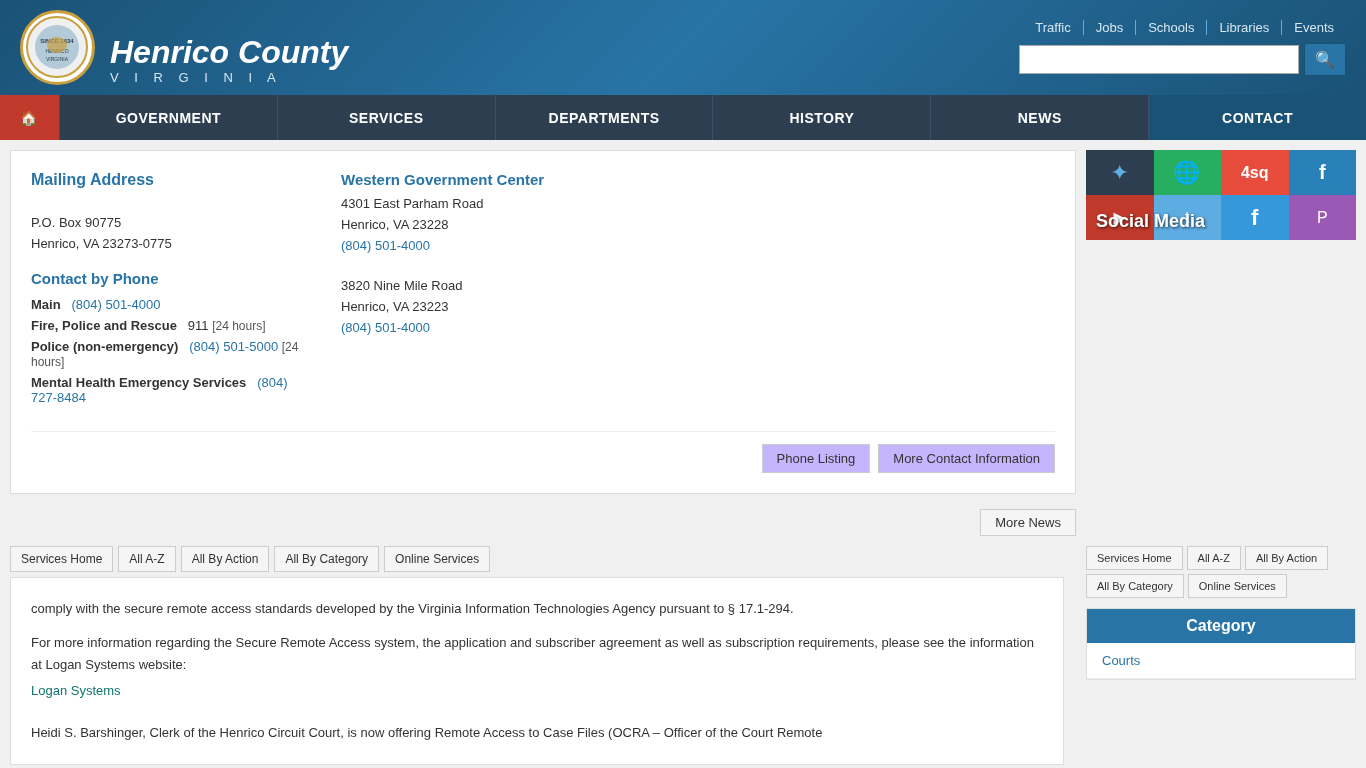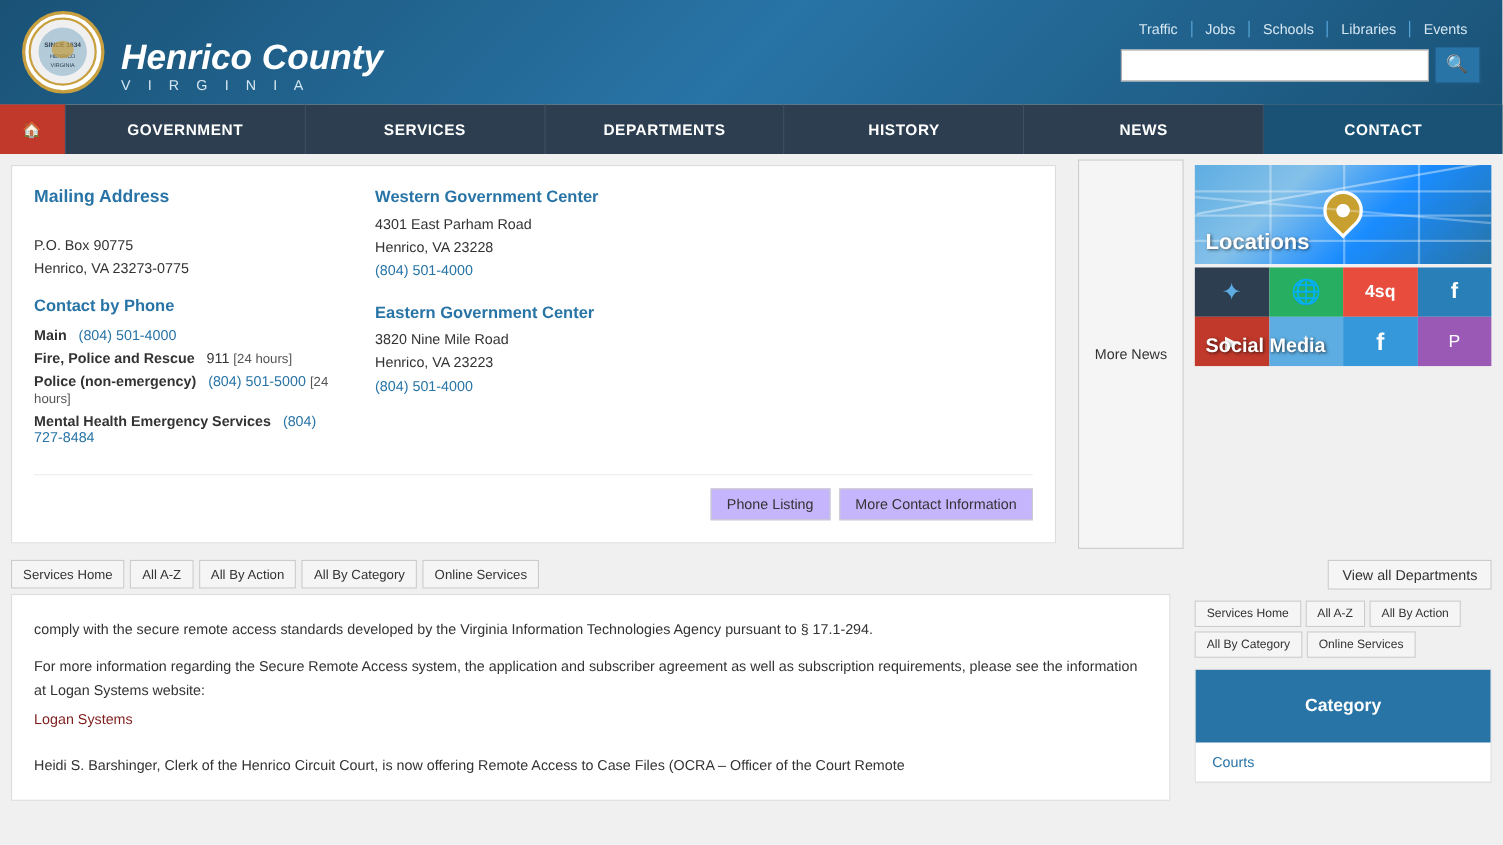"Mailing Address" #top-left-main { flex-direction: none -> column }
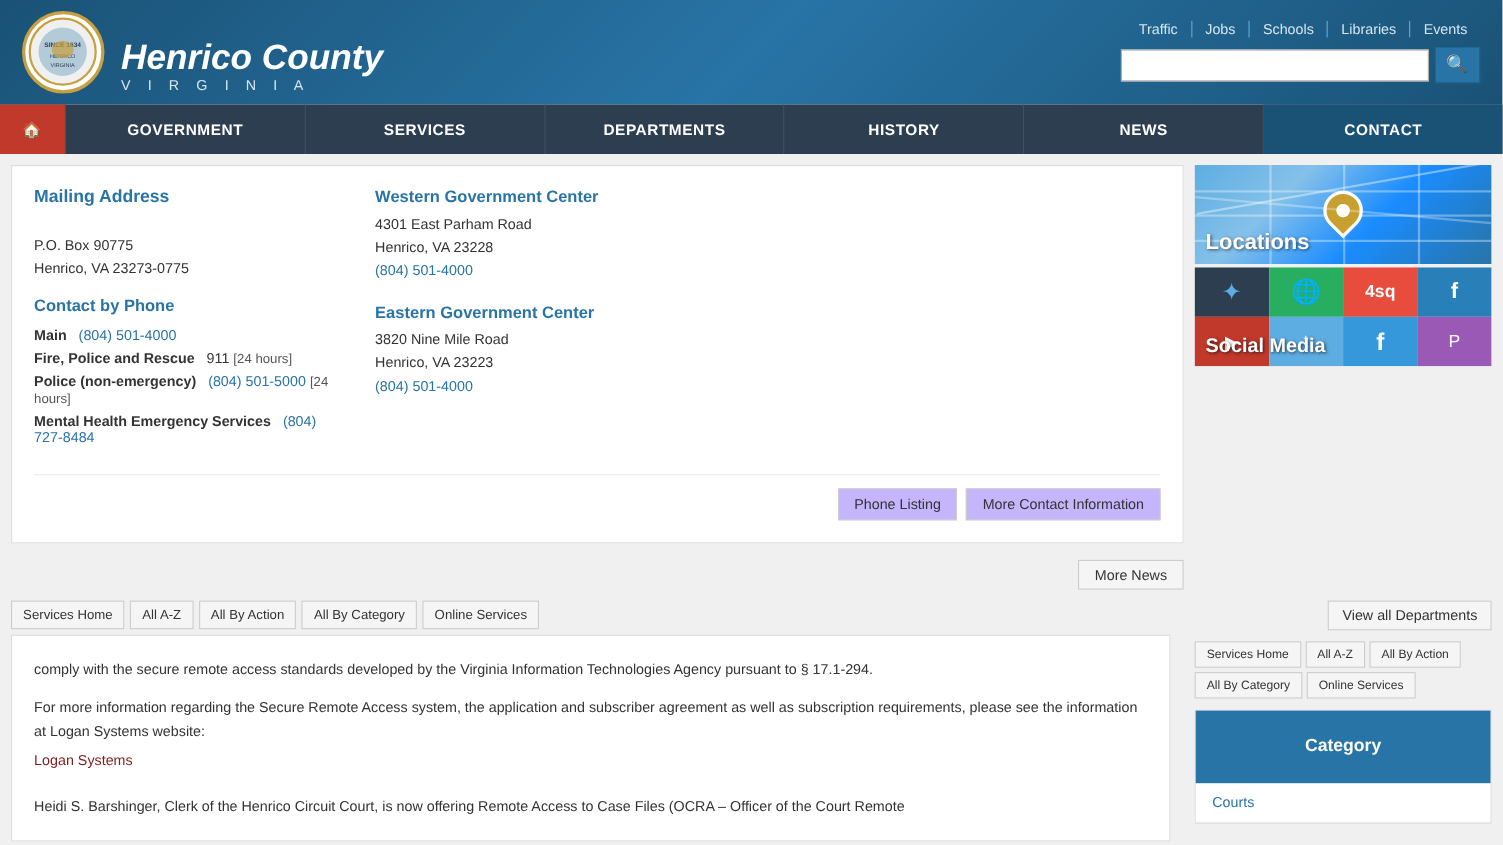"Locations" div { html: <div> <div> <div></div> <div></div> <div></div> <div></div> <div></div> <div></div> <div> <div></div> </div> </div> <div>Locations</div> </div> -> none }
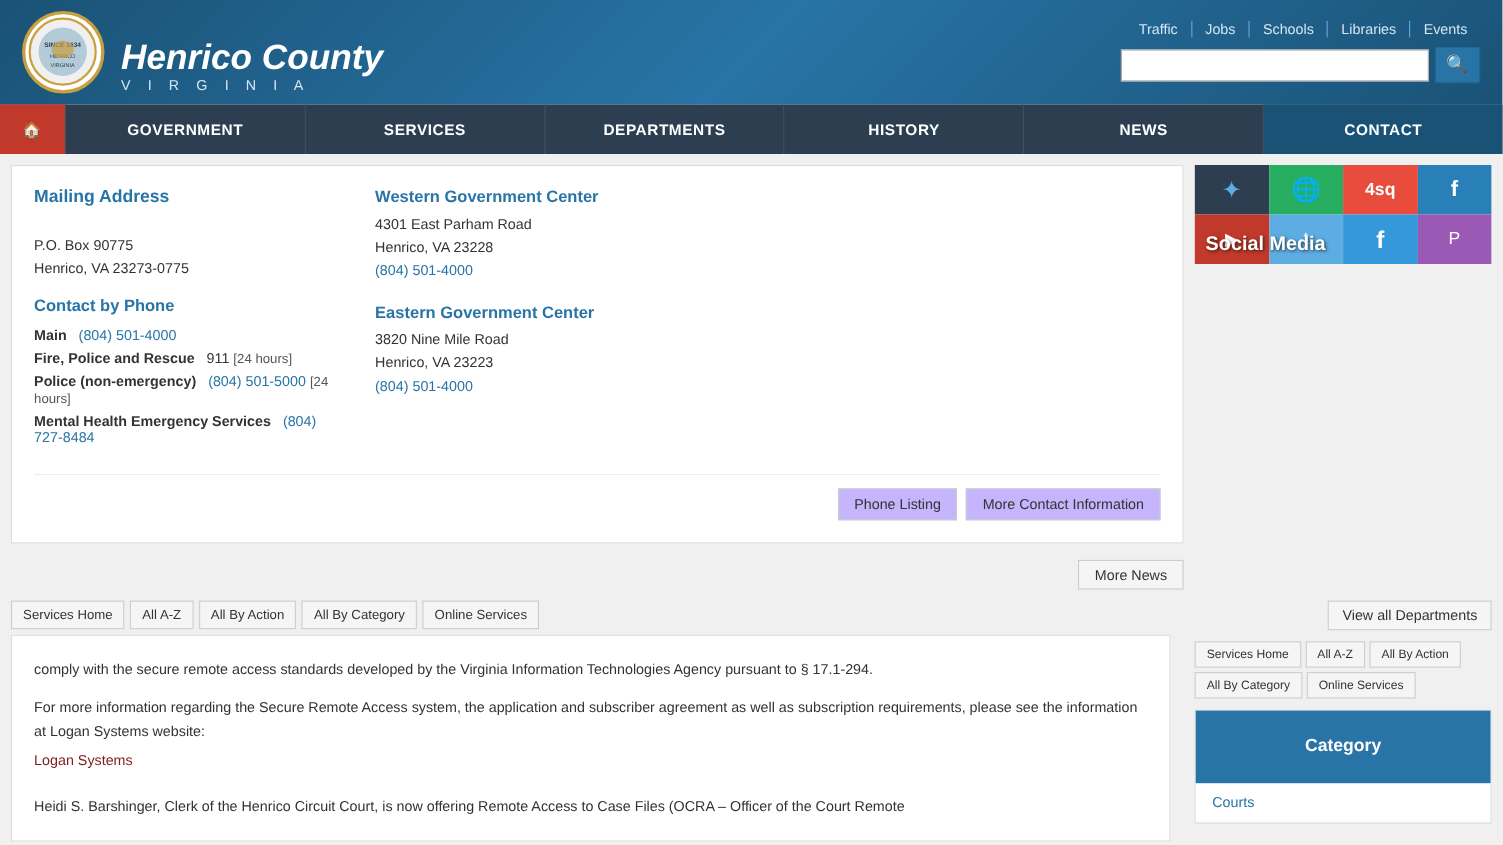"Eastern Government Center" a.gov-center-link { html: <a>Eastern Government Center</a> -> none }
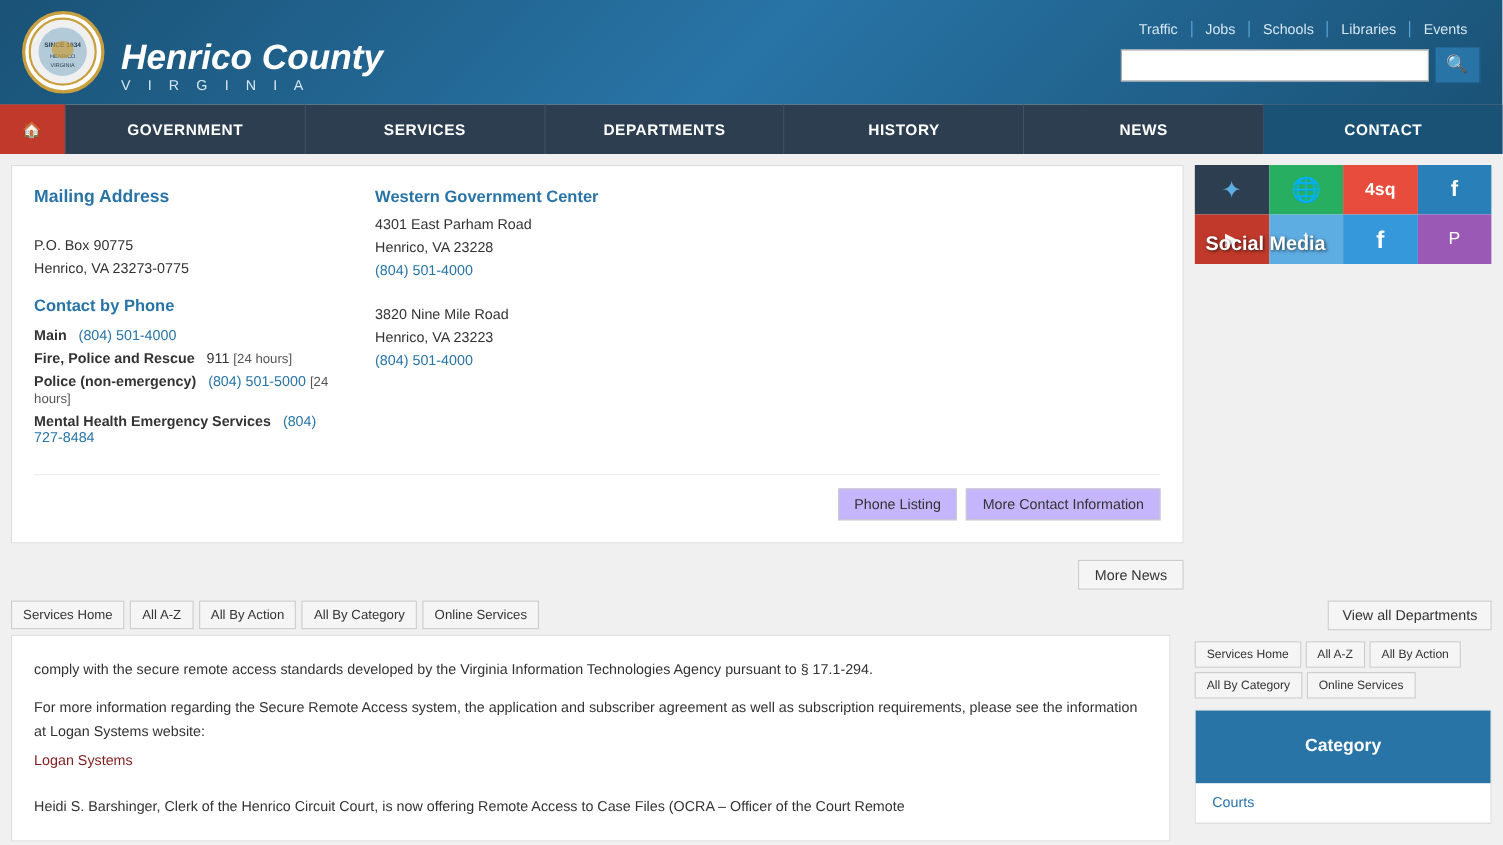"View all Departments" div { html: <div> <button>View all Departments</button> </div> -> none }
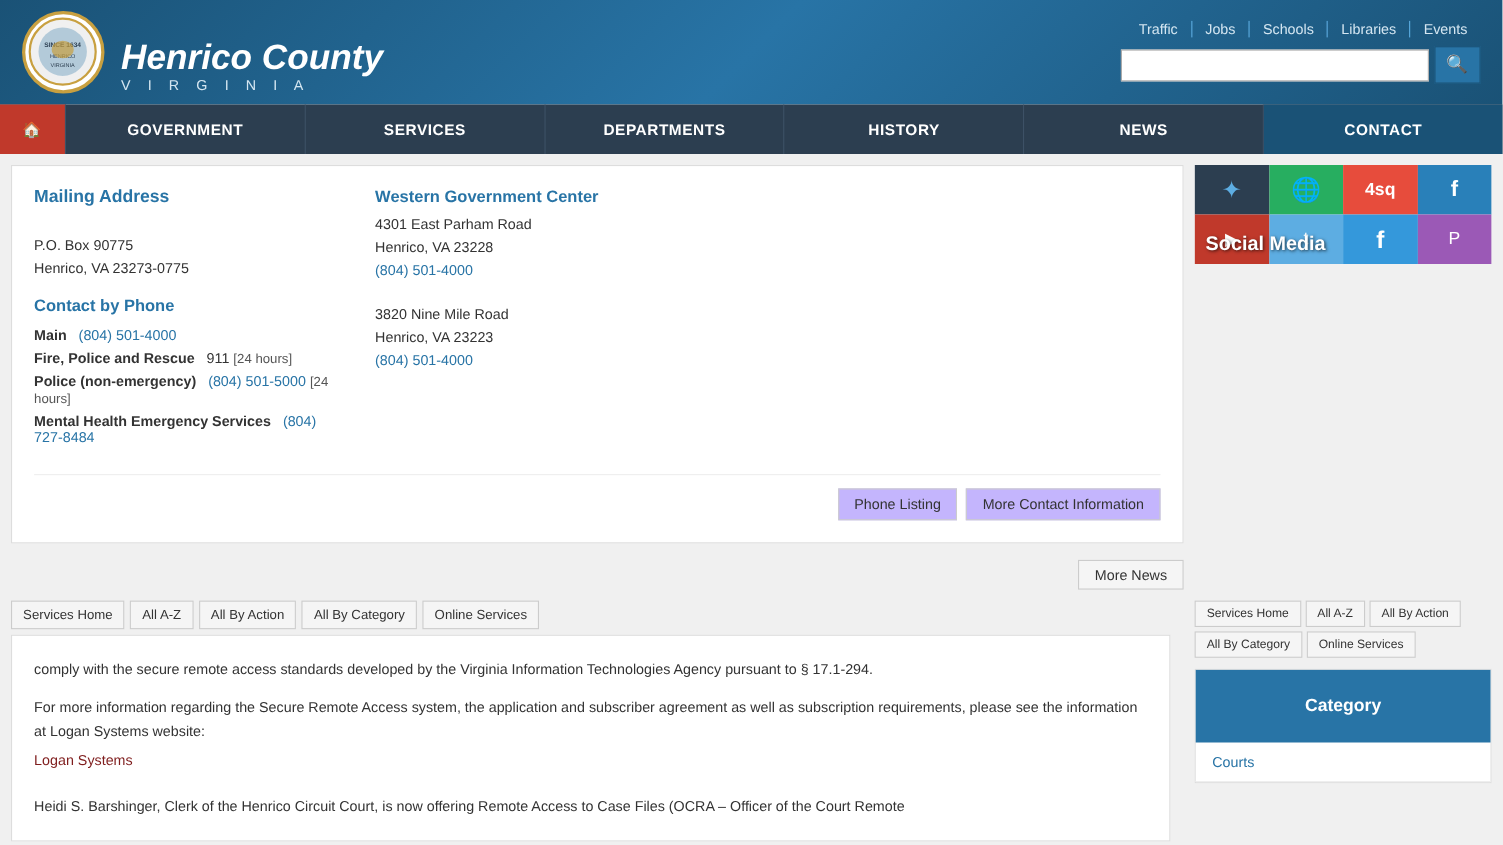"Category" #category-title { padding: 24px -> 8px }
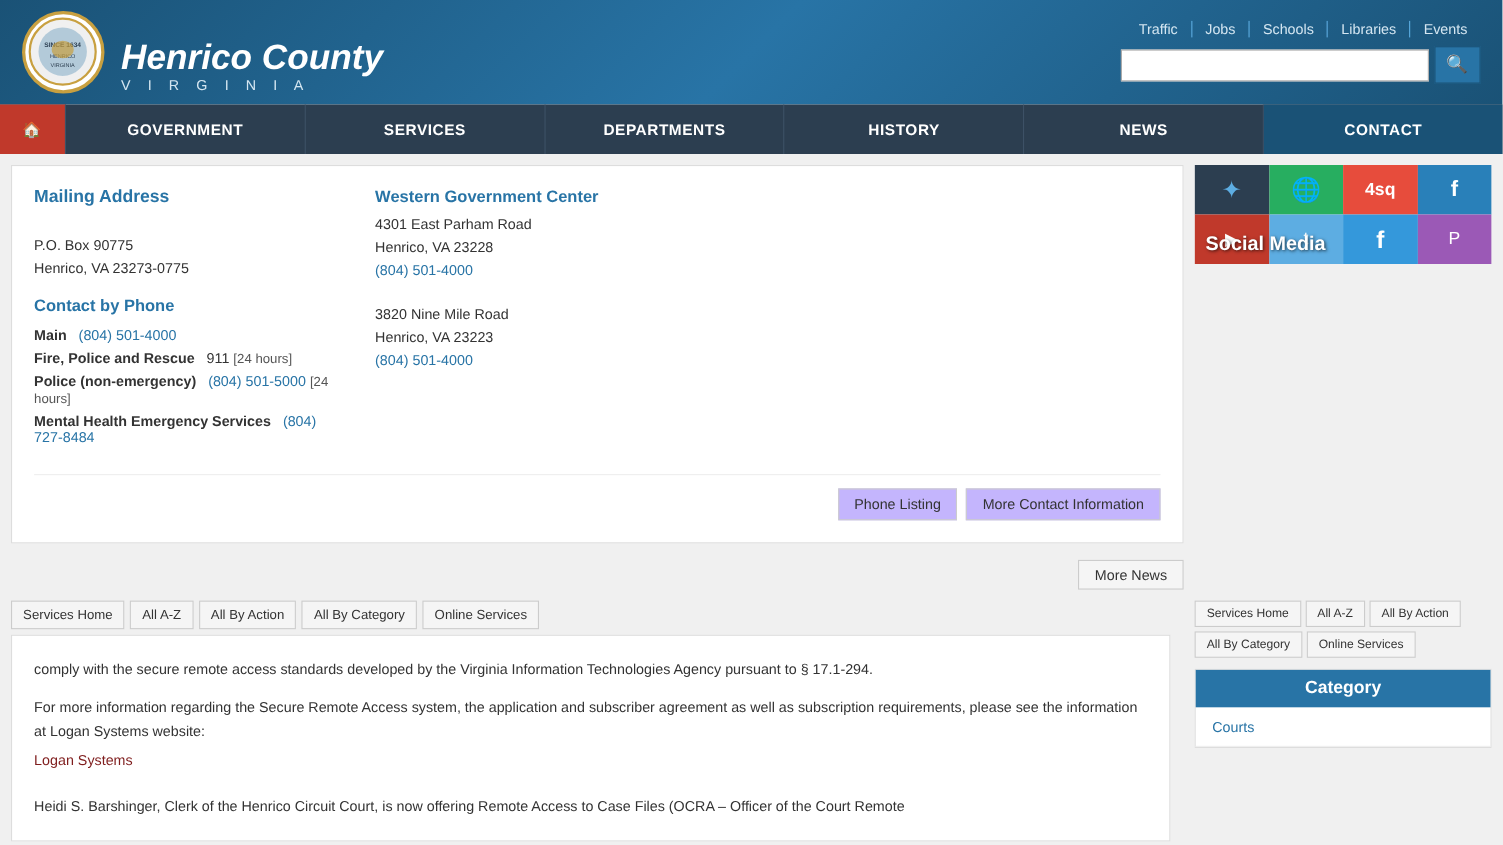"Logan Systems" .content-link { color: #7f1d1d -> #0f766e }
